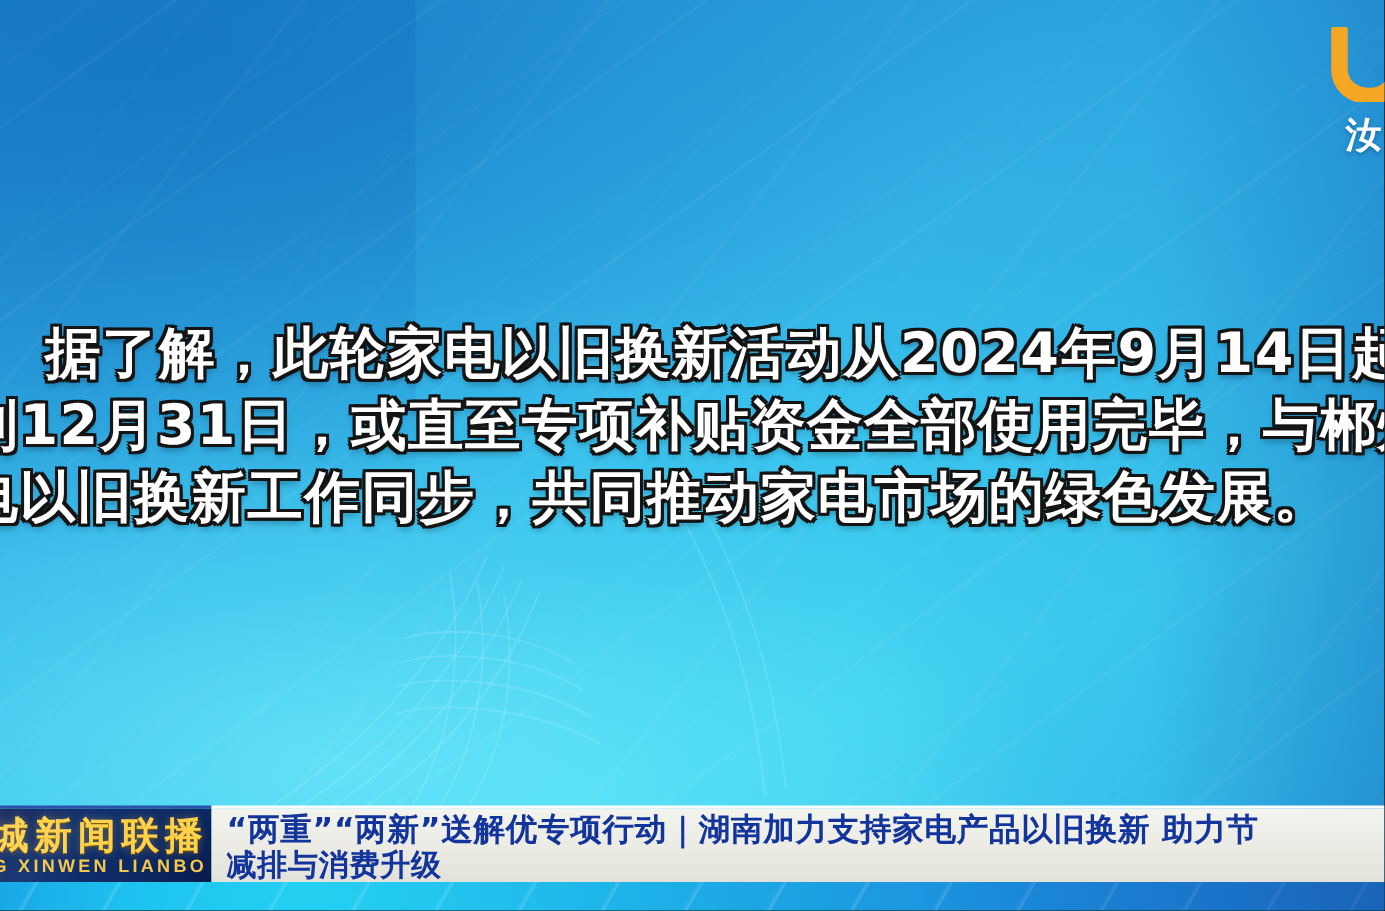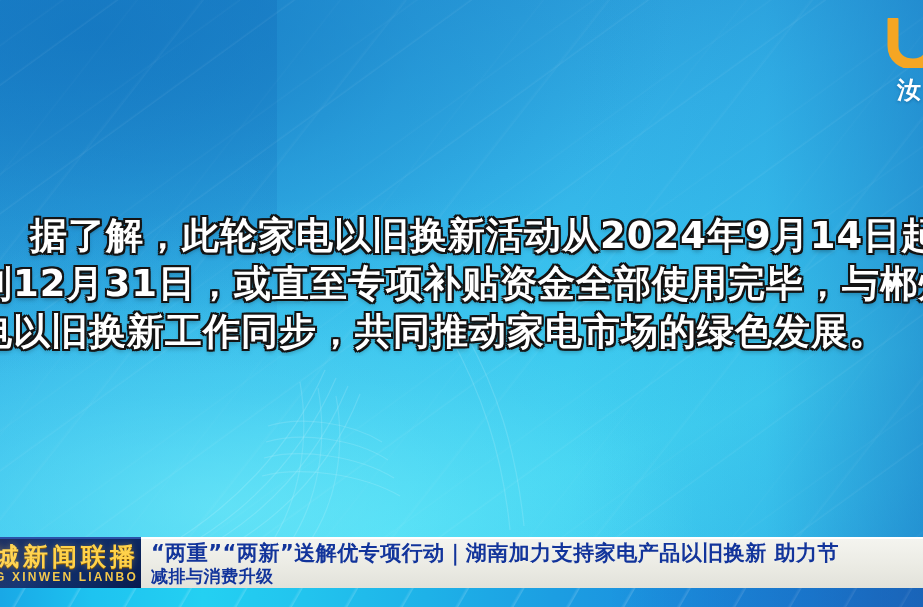"减排与消费升级" .ticker-line.t2 { font-size: 17px -> 20px }
